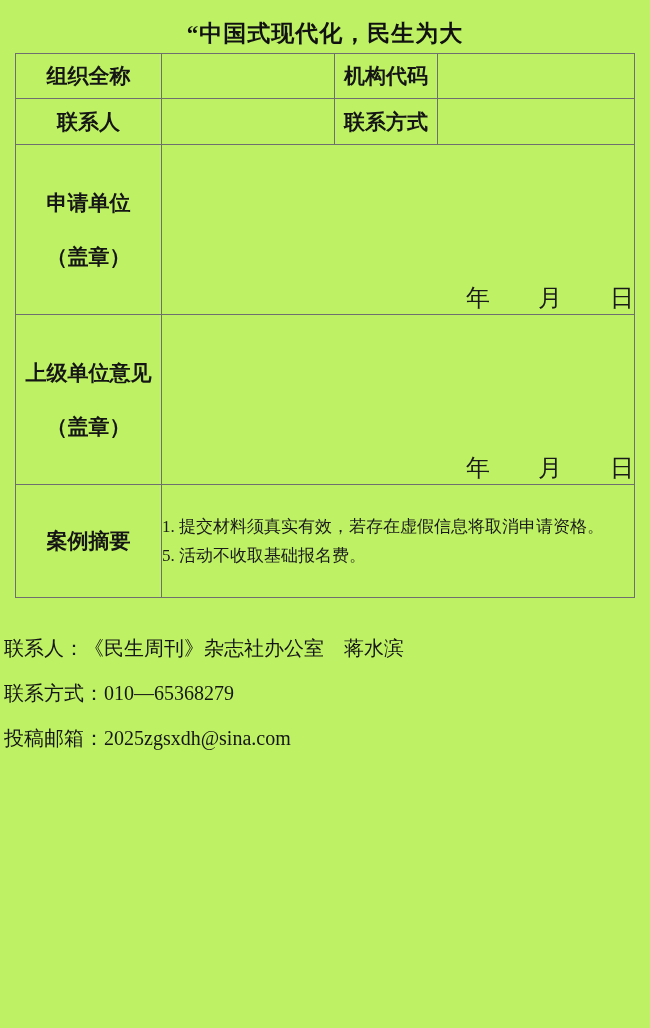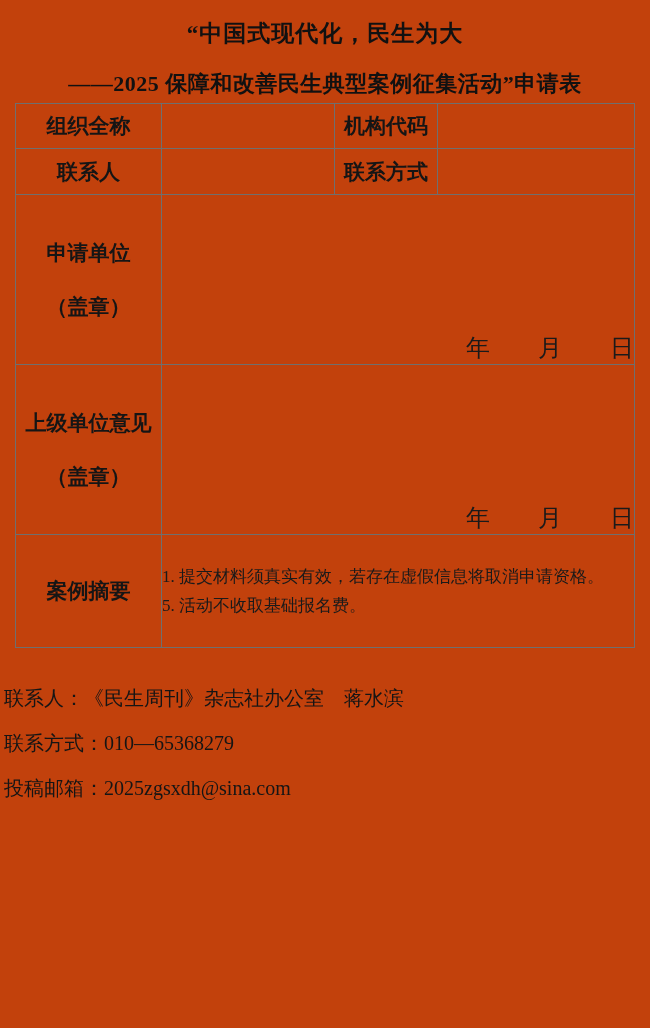"“中国式现代化，民生为大" .page { background: #c2410c -> #bef264 }
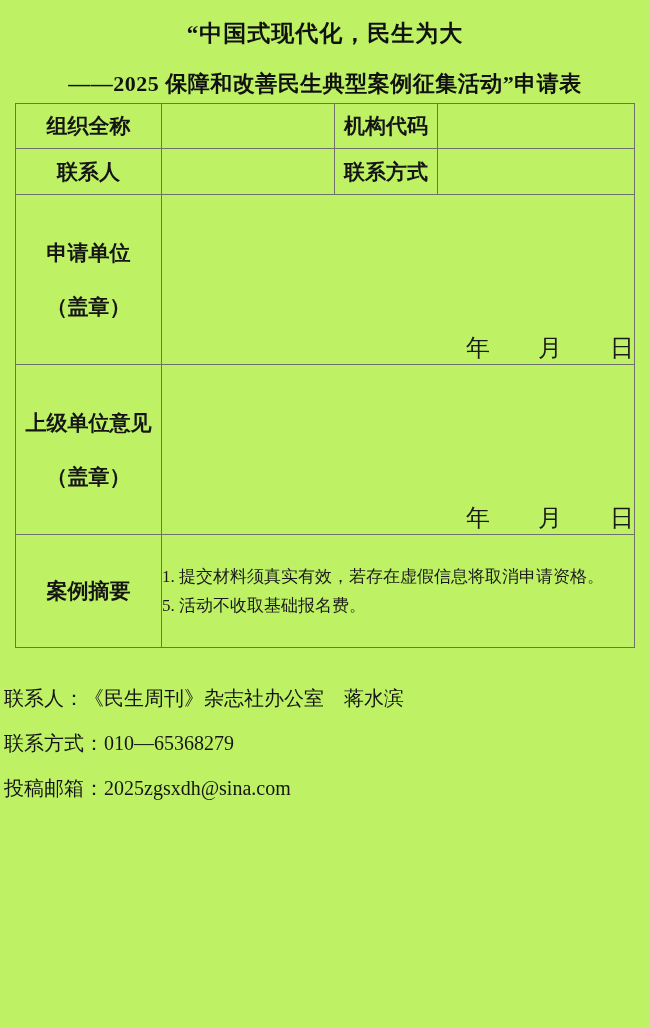"——2025 保障和改善民生典型案例征集活动”申请表" div.title-line2 { html: <div>——2025 保障和改善民生典型案例征集活动”申请表</div> -> none }
